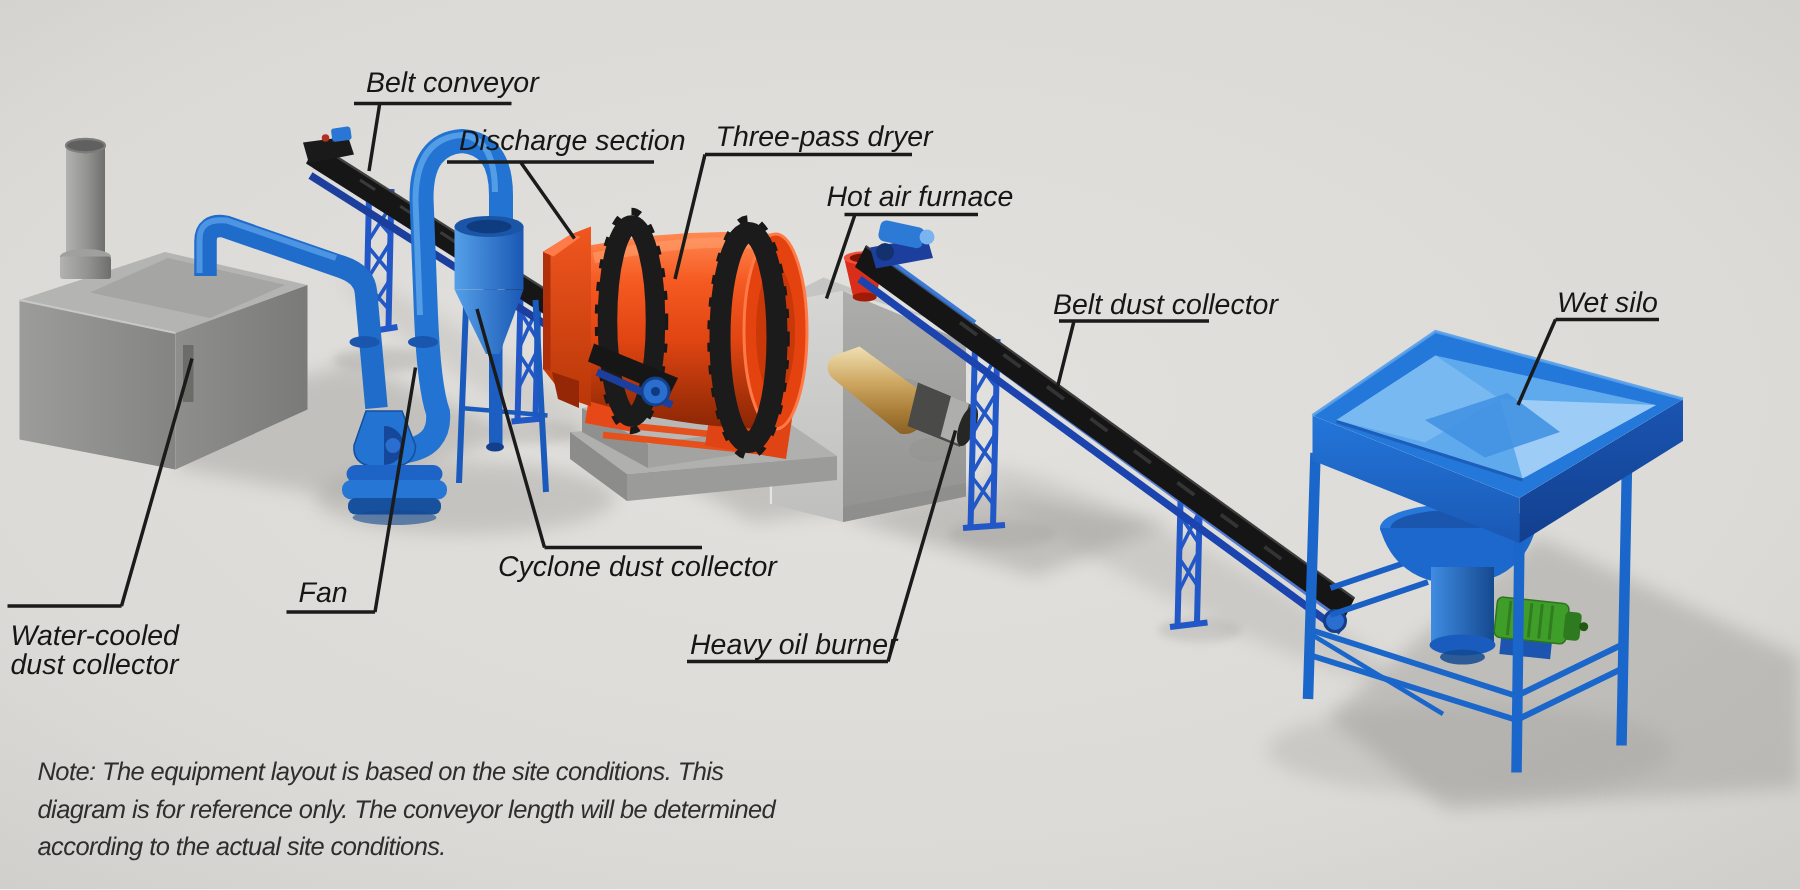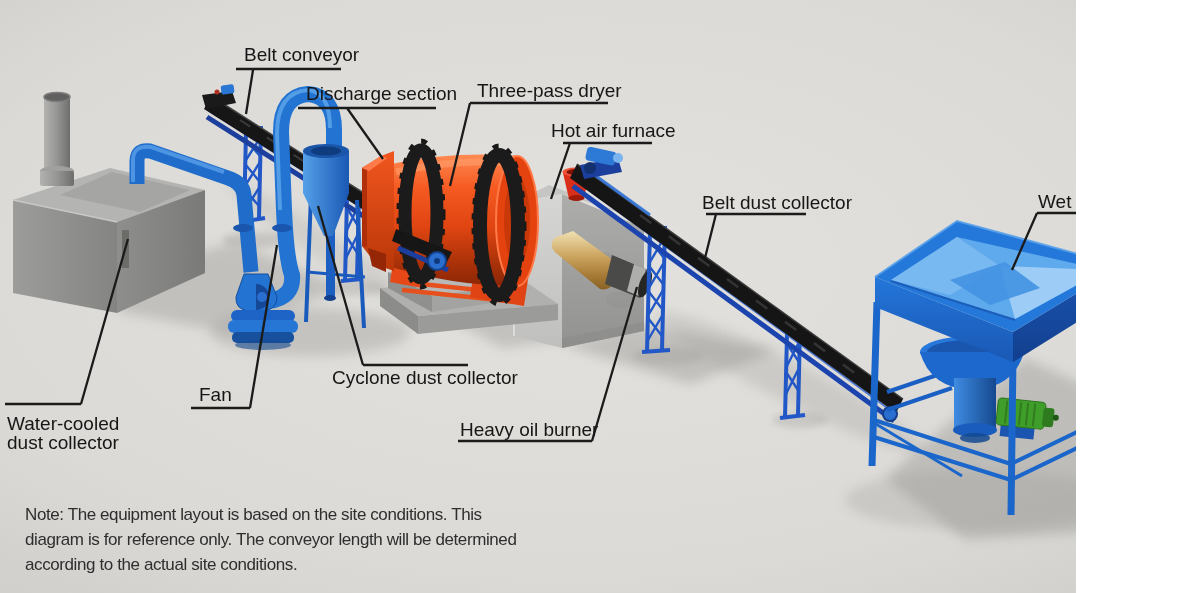"Belt conveyor" #stage { font-style: none -> italic; width: 1076px -> 1200px }
